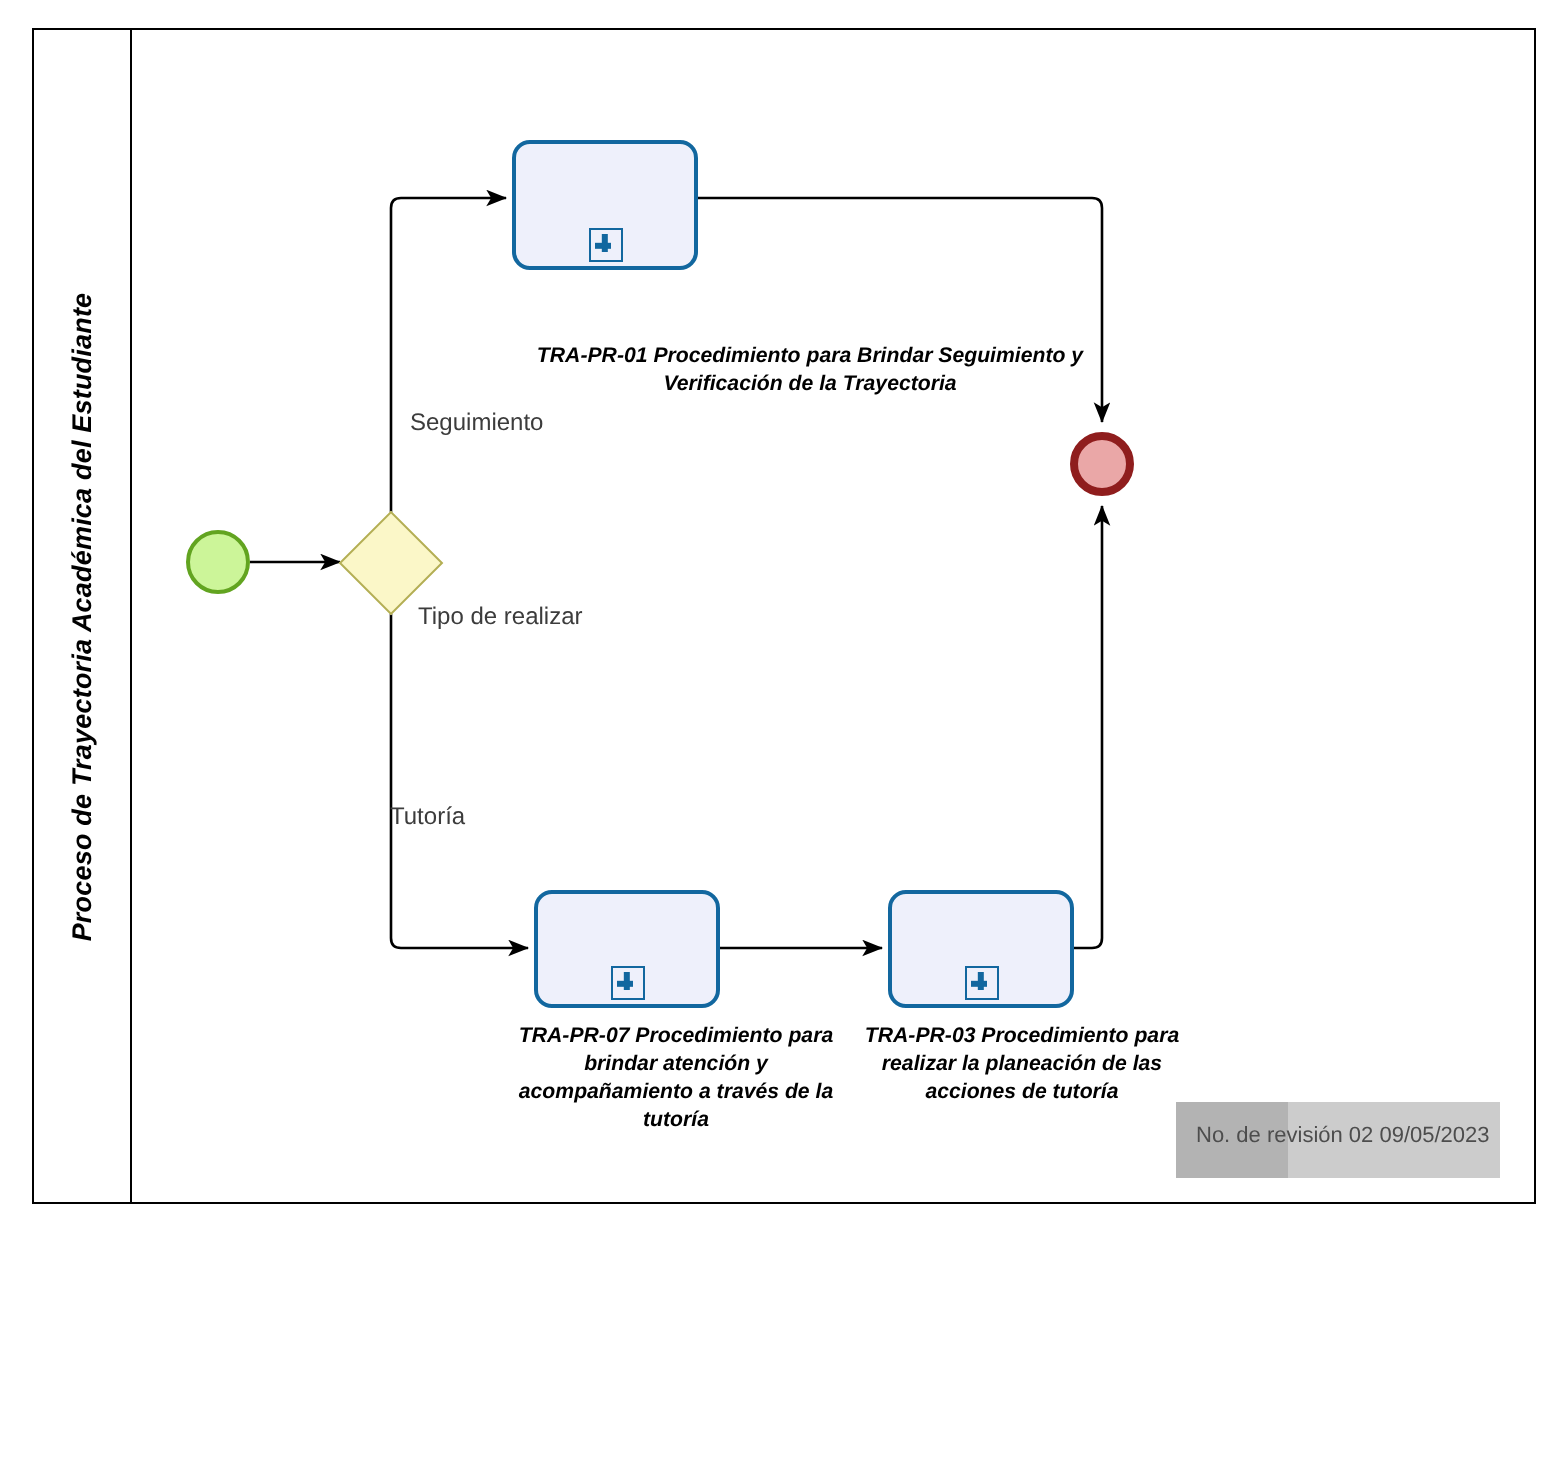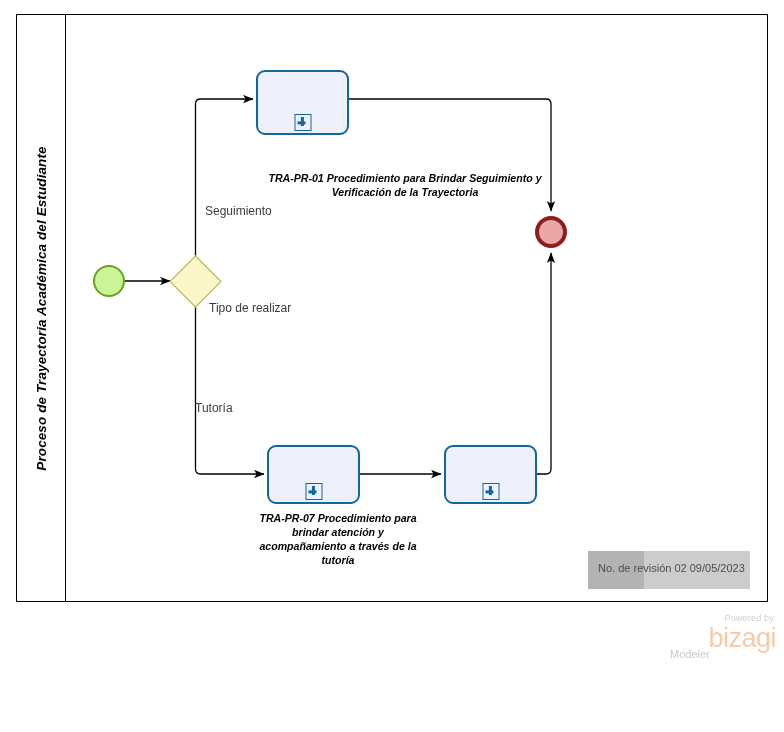"TRA-PR-03 Procedimiento para realizar la" div.task-label { html: none -> <div>TRA-PR-03 Procedimiento para realizar la planeación de las acciones de tutoría</div> }
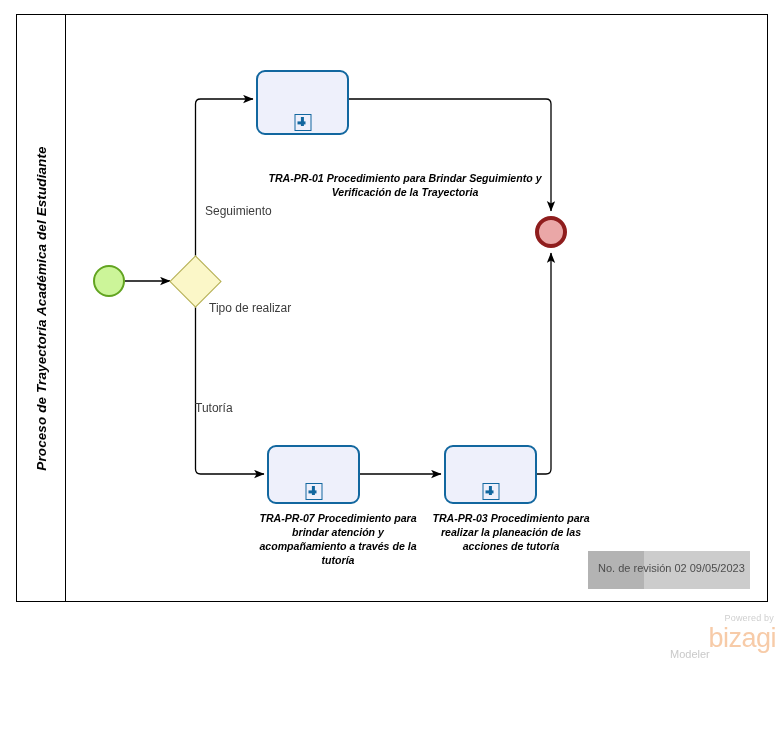"Powered by" div.watermark { html: <div> <div>Powered by</div> <div>bizagi</div> <div>Modeler</div> </div> -> none }
